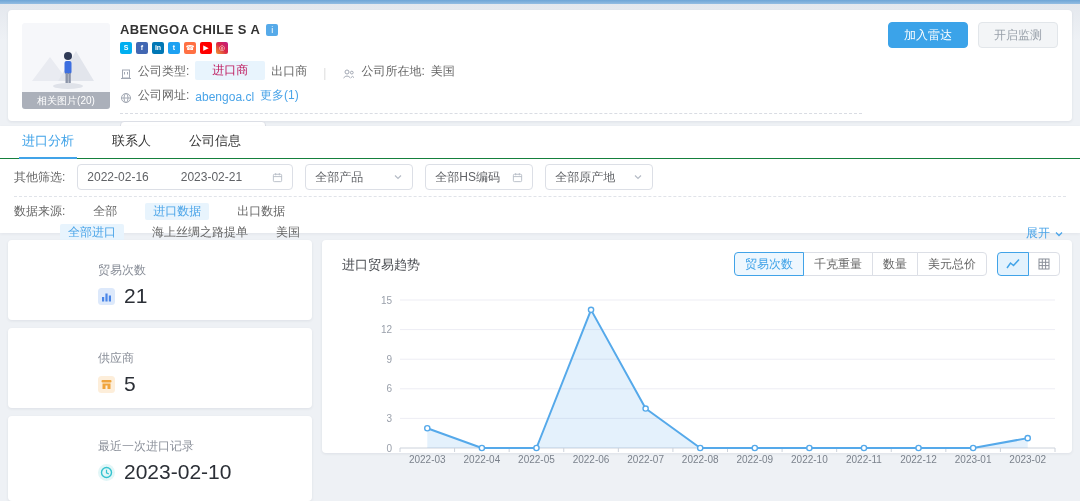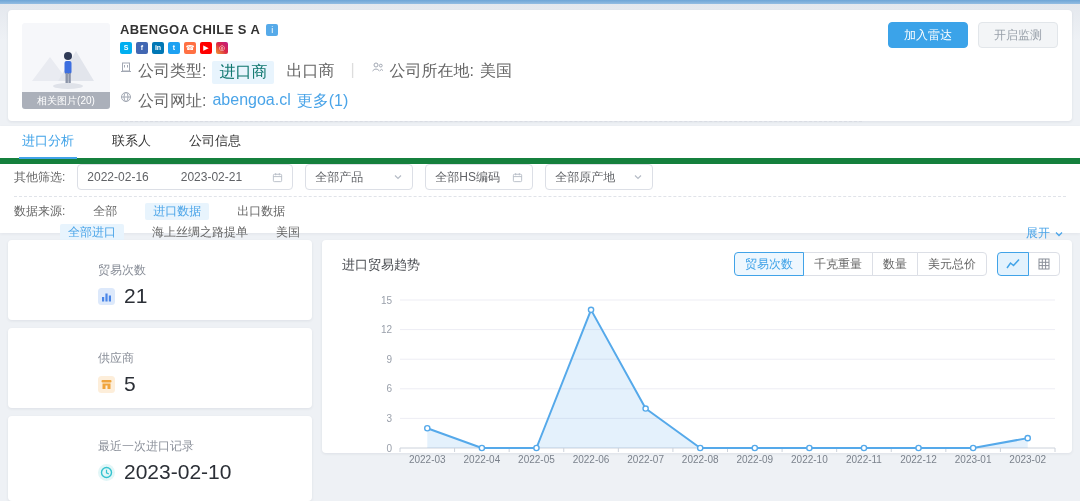"公司类型:" .meta { align-items: flex-start -> flex-end; font-size: 16px -> 12px }
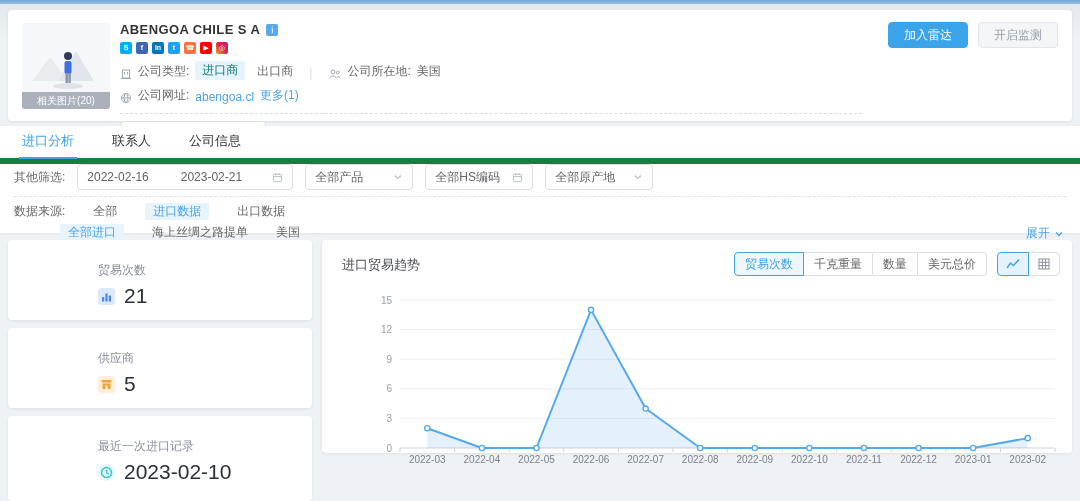"进口商" .tag { color: #0f766e -> #be185d; padding: 1px 7px -> 1px 17px }
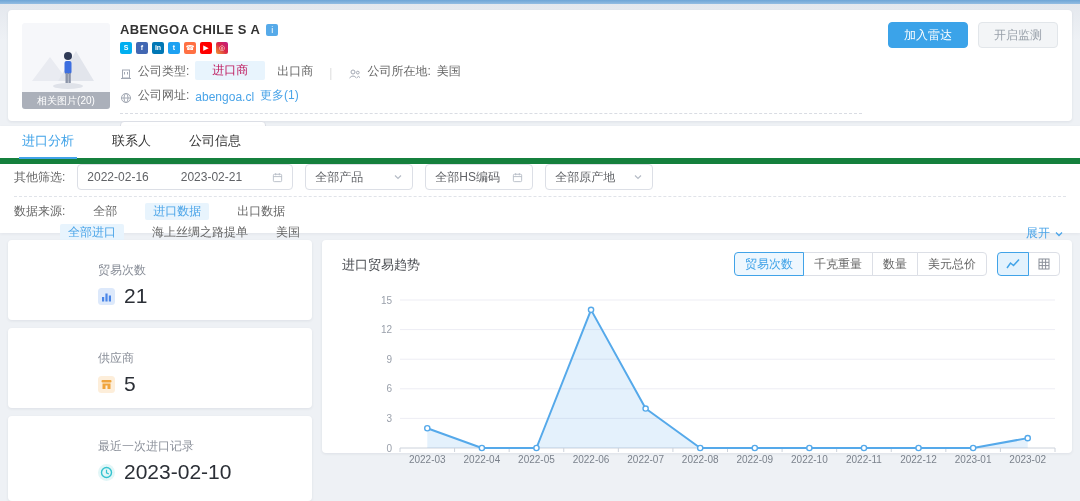"出口商" .plain-opt { margin-left: 6px -> 0 }
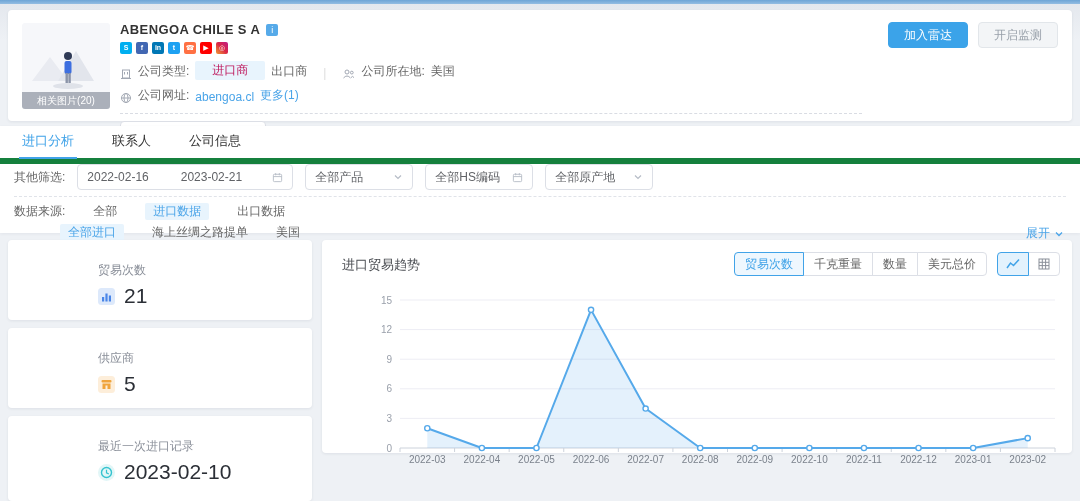"进口分析" .tabbar { border-bottom: 6px solid #15803d -> 1px solid #15803d }
